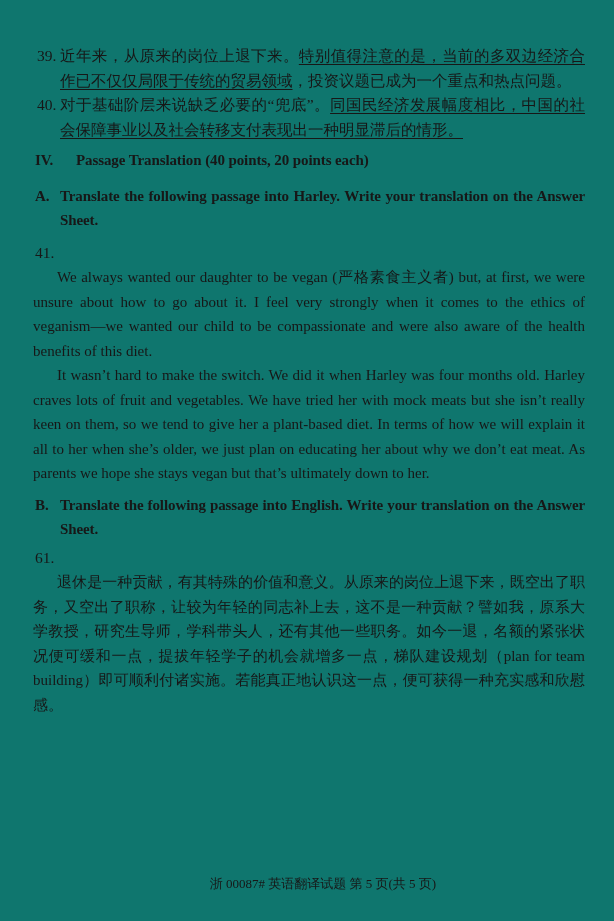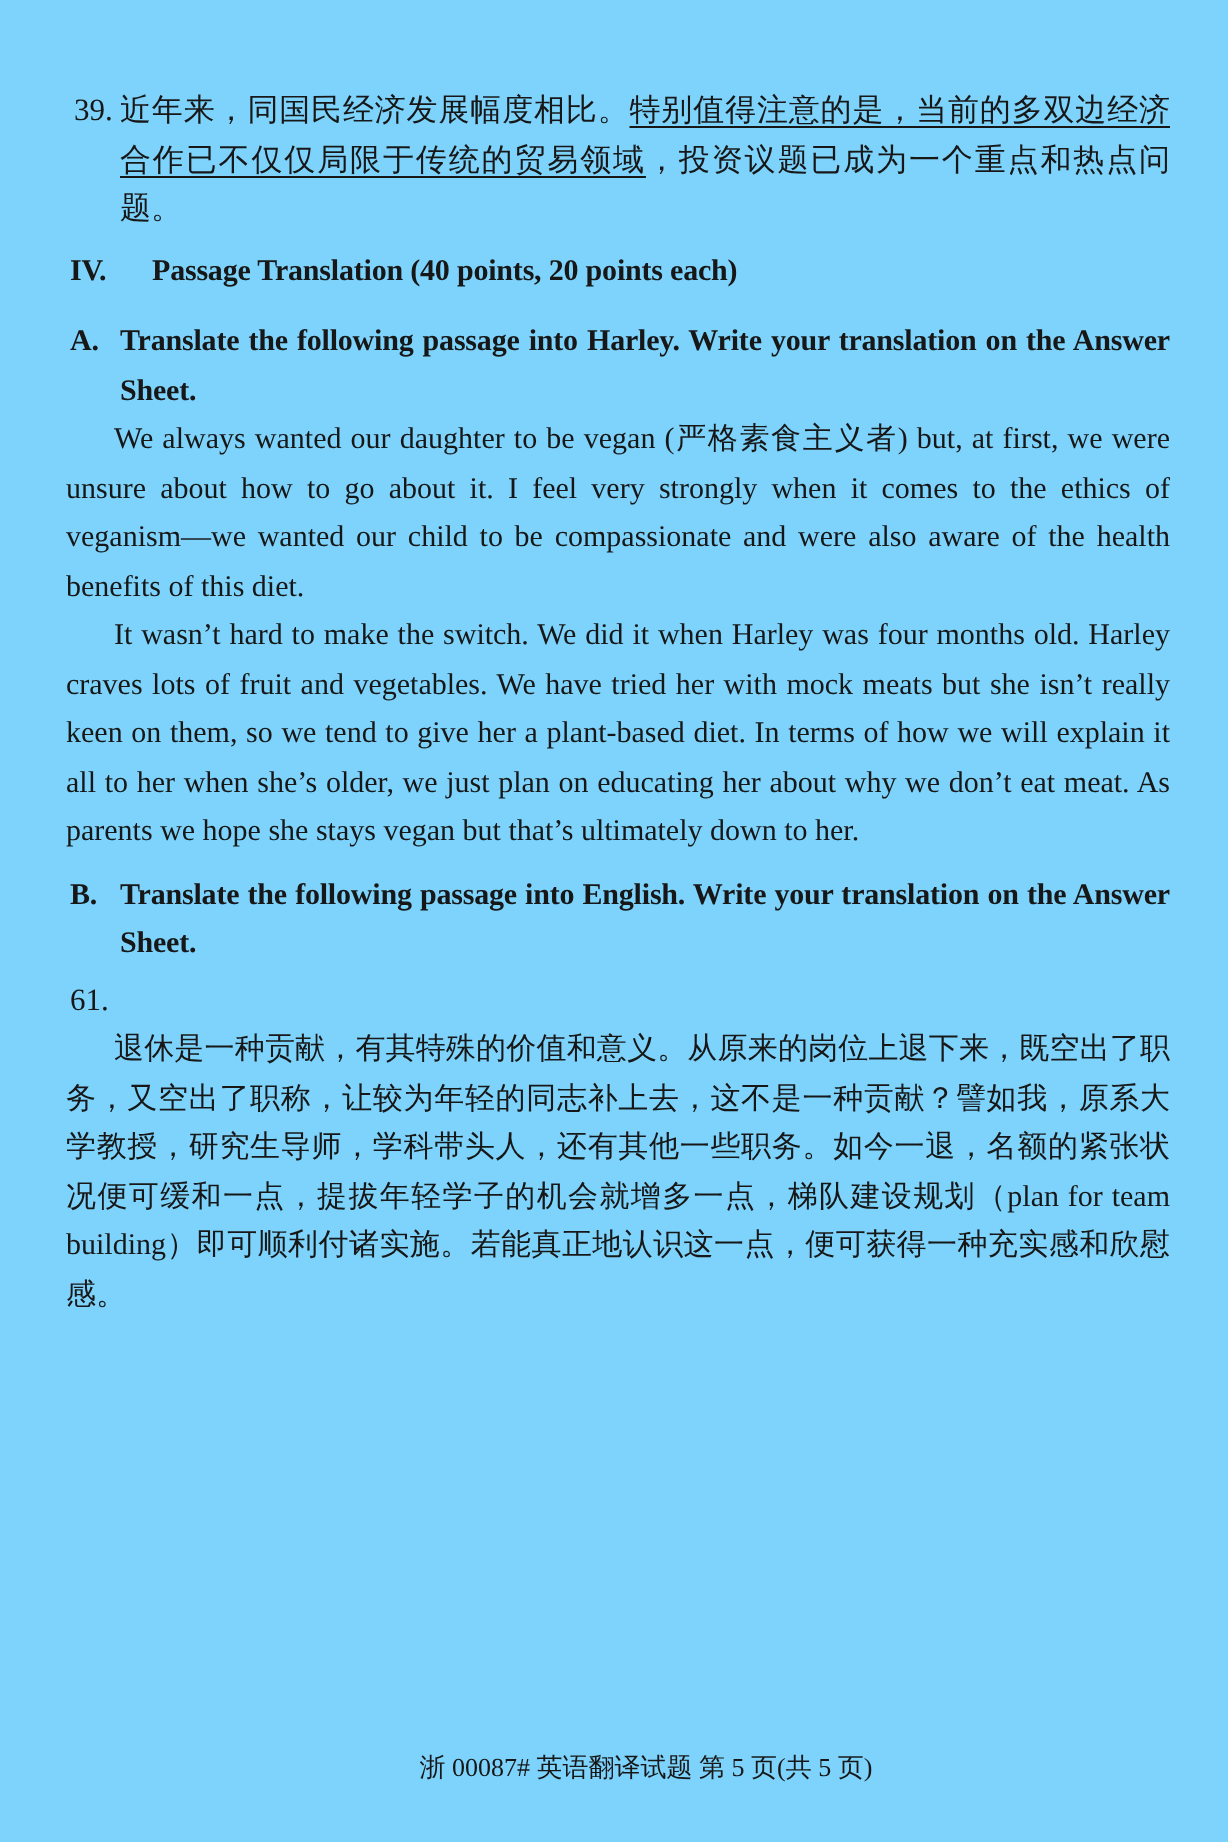"39." .page { background: #7dd3fc -> #0f766e }
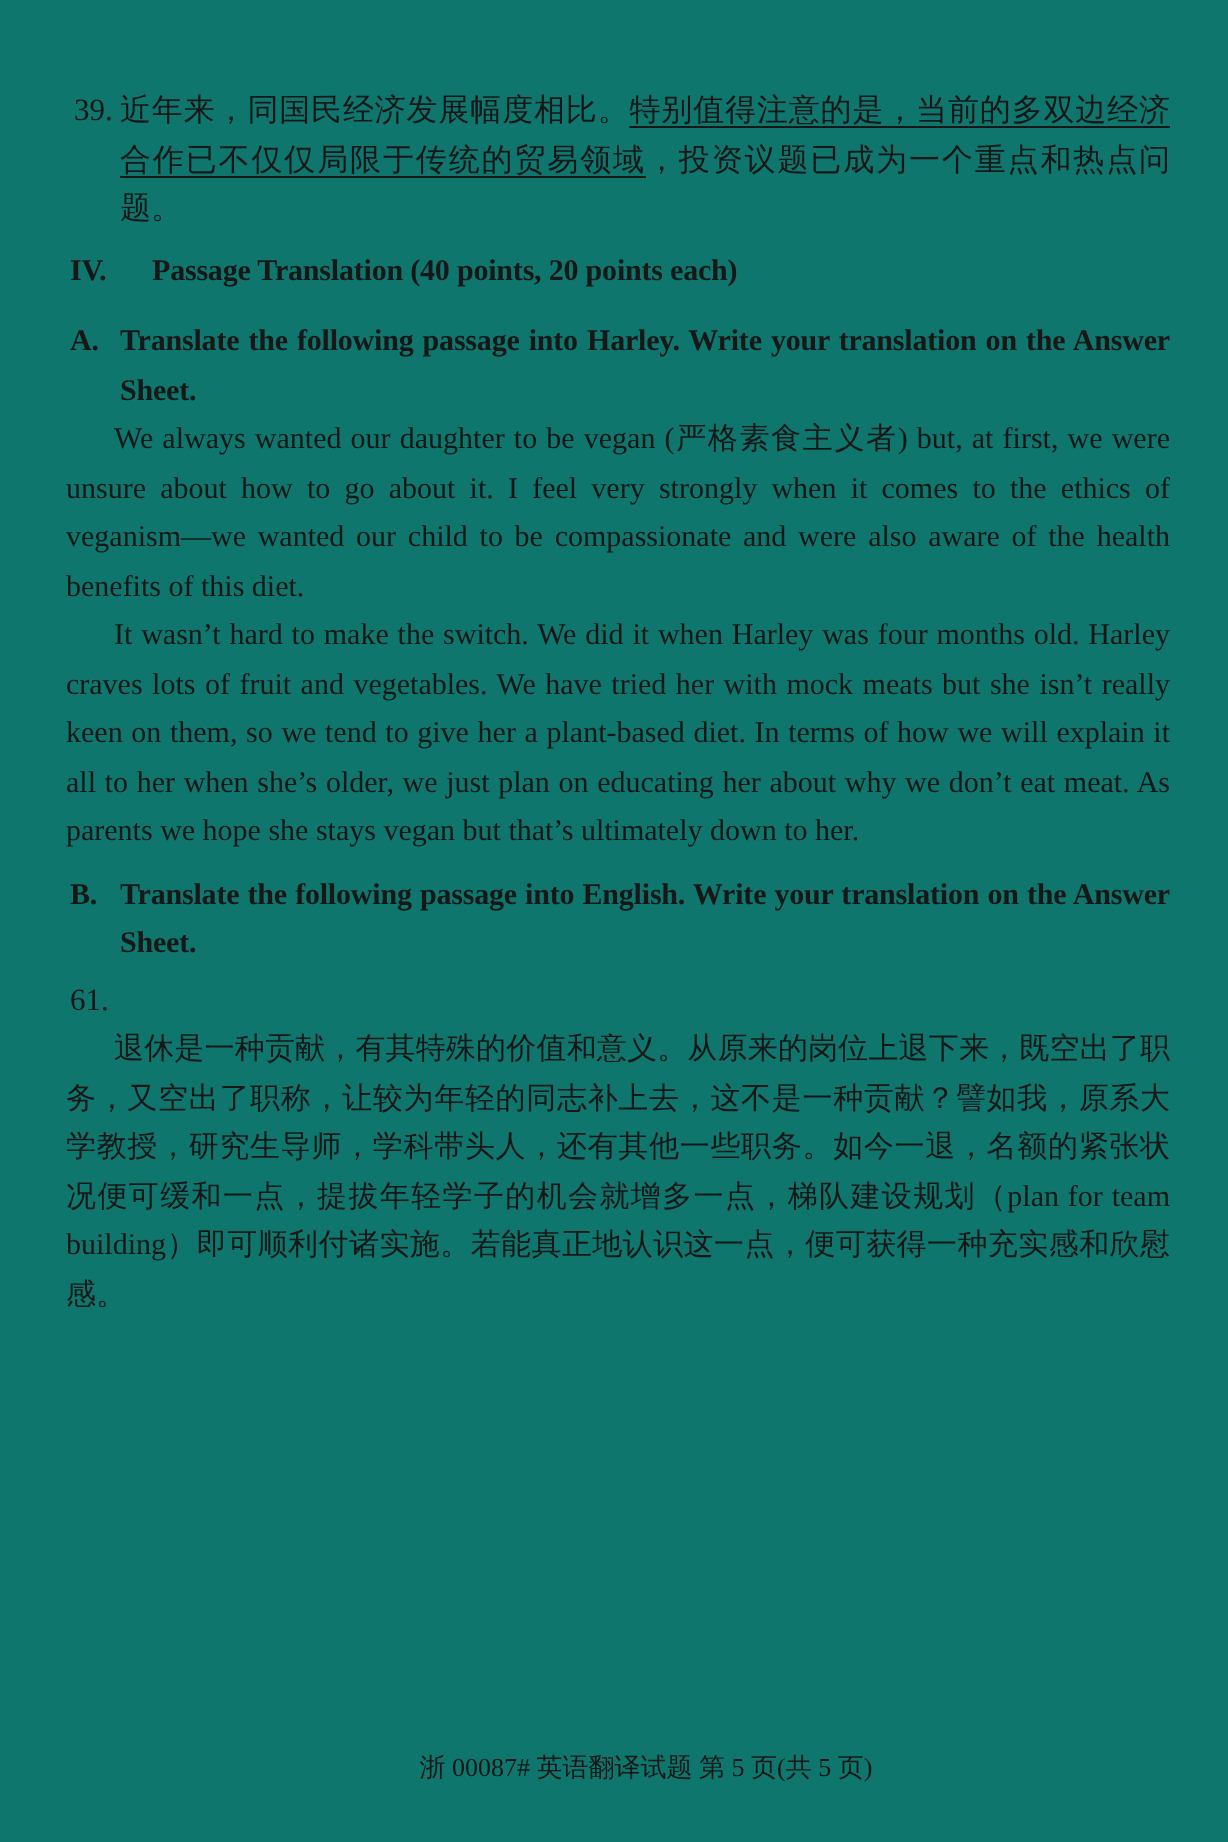"近年来，同国民经济发展幅度相比。" span { text: 同国民经济发展幅度相比 -> 从原来的岗位上退下来 }
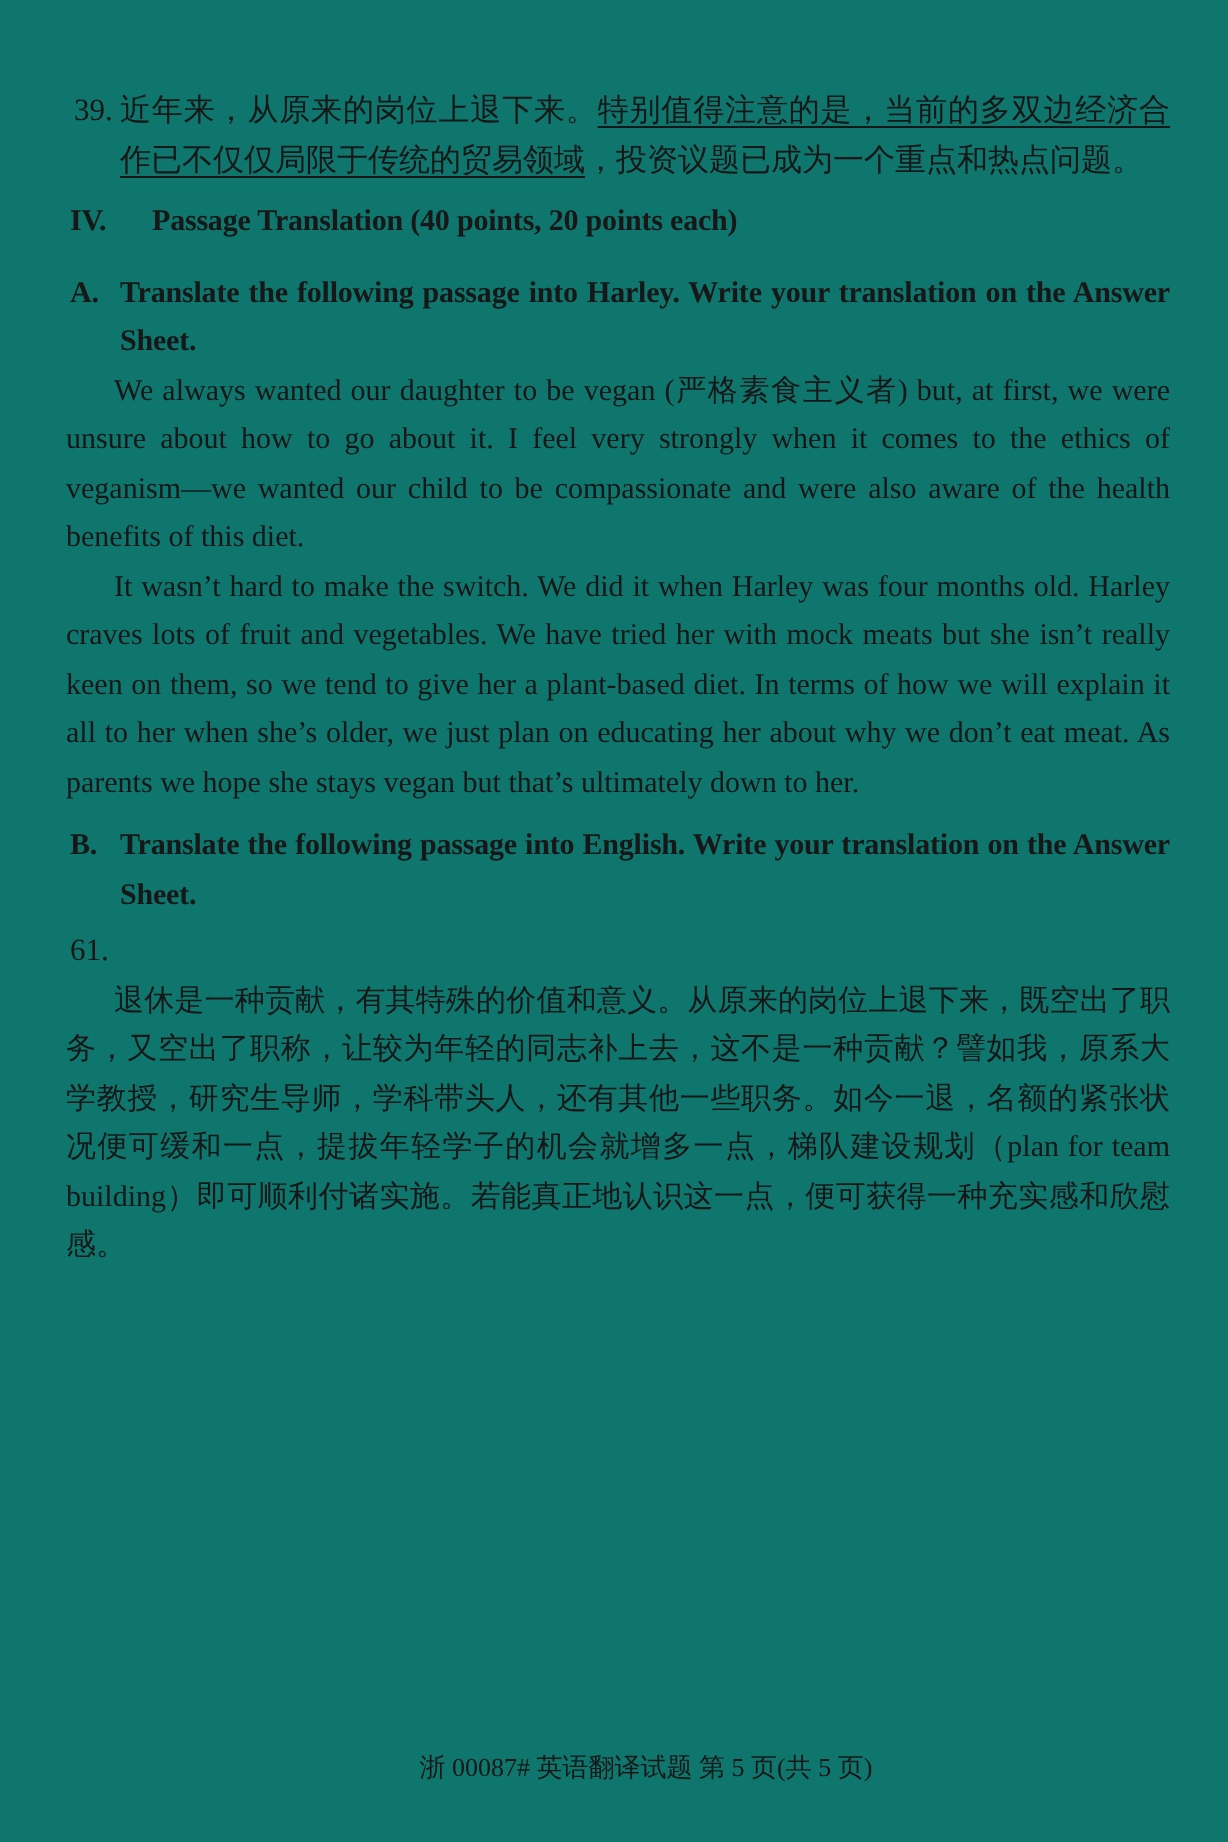"40." div.qitem { html: none -> <div> <span>40.</span> <div><span>对于基础阶层来说缺乏必要的“兜底”。</span><span>同国民经济发展幅度相比，中国的社会保障事业以及社会转移支付表现出一种明显滞后的情形。</span></div> </div> }
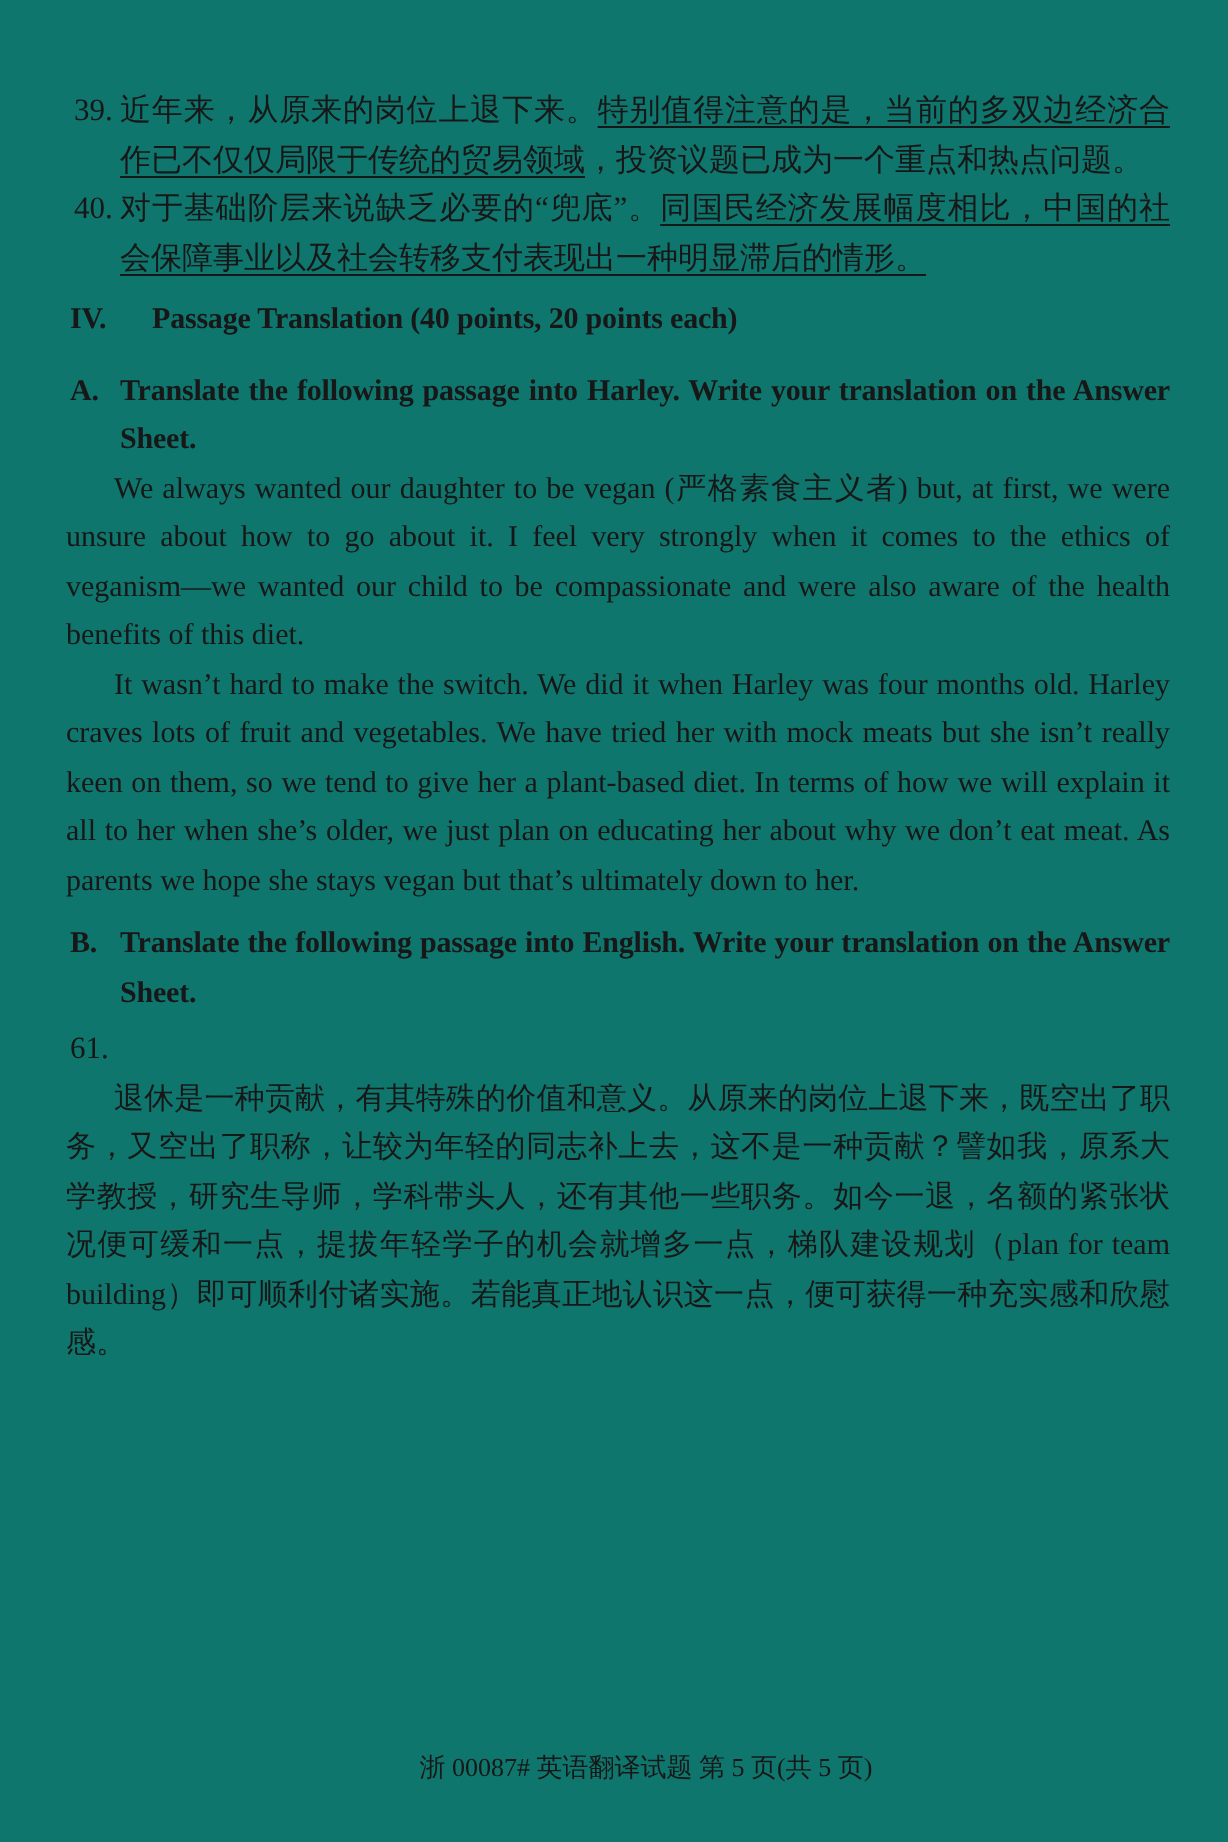"41." div.qno { html: none -> <div>41.</div> }
